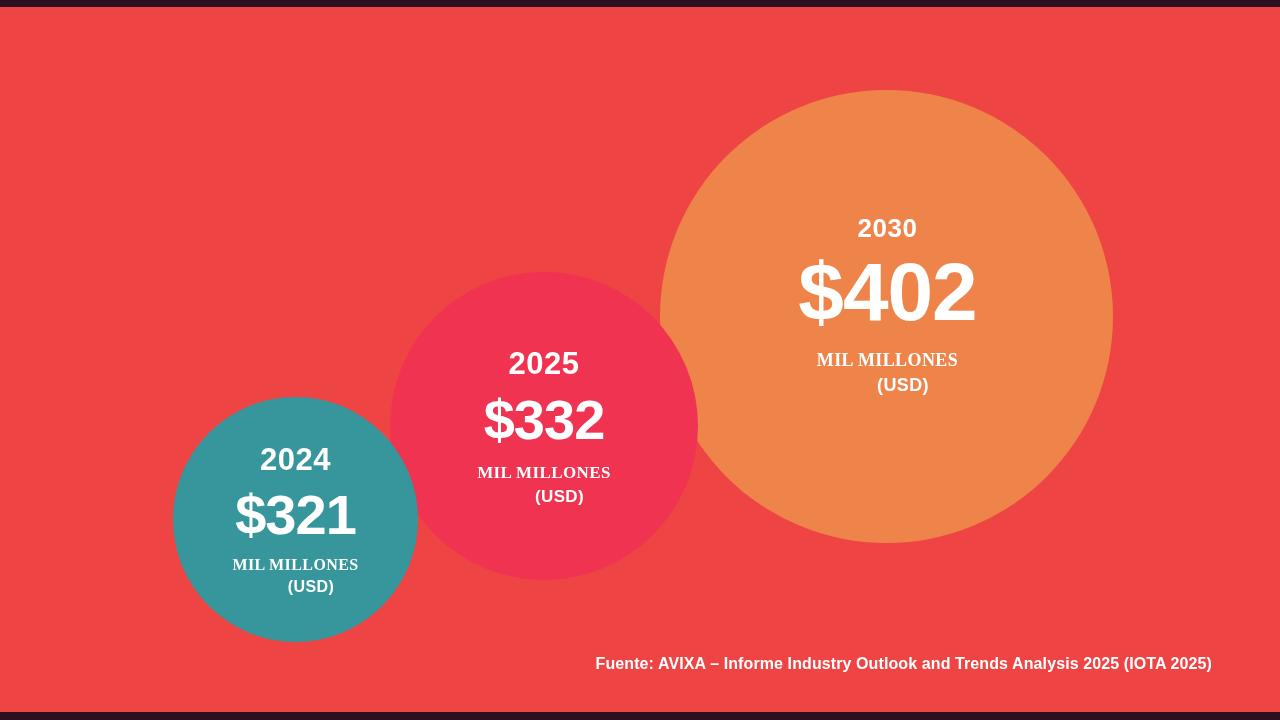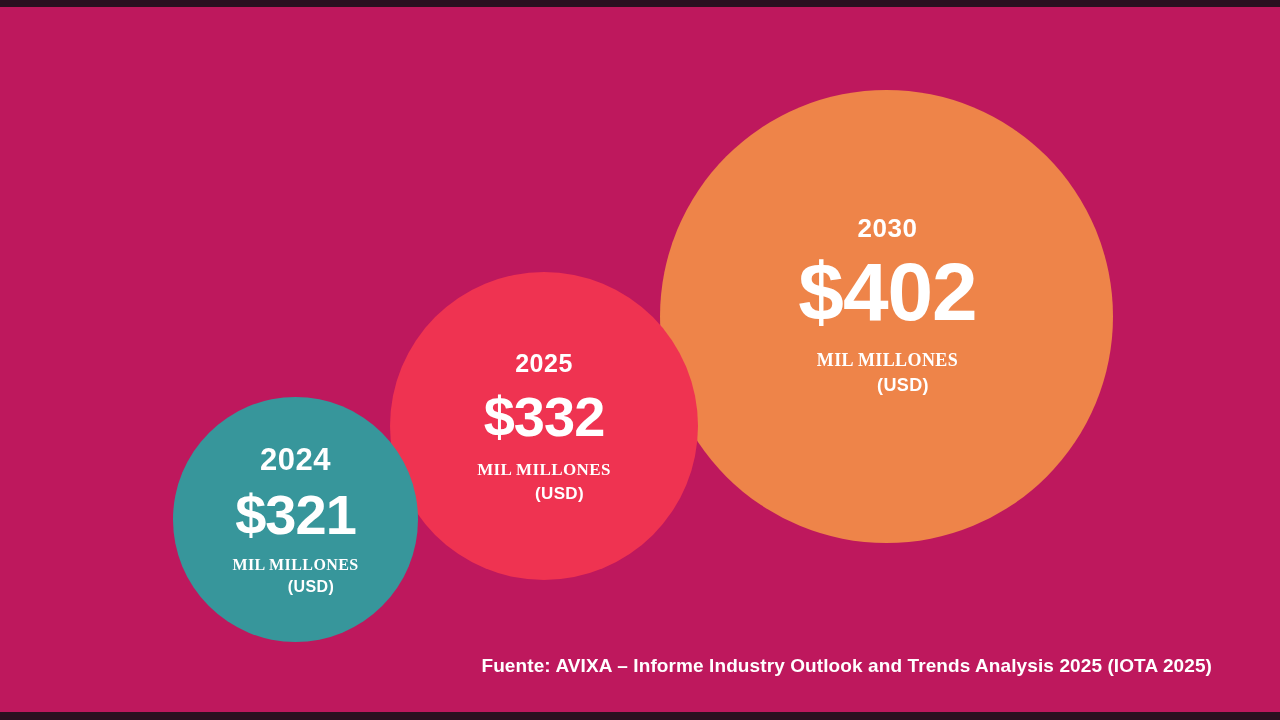"2030" #slide { background: #be185d -> #ef4444 }
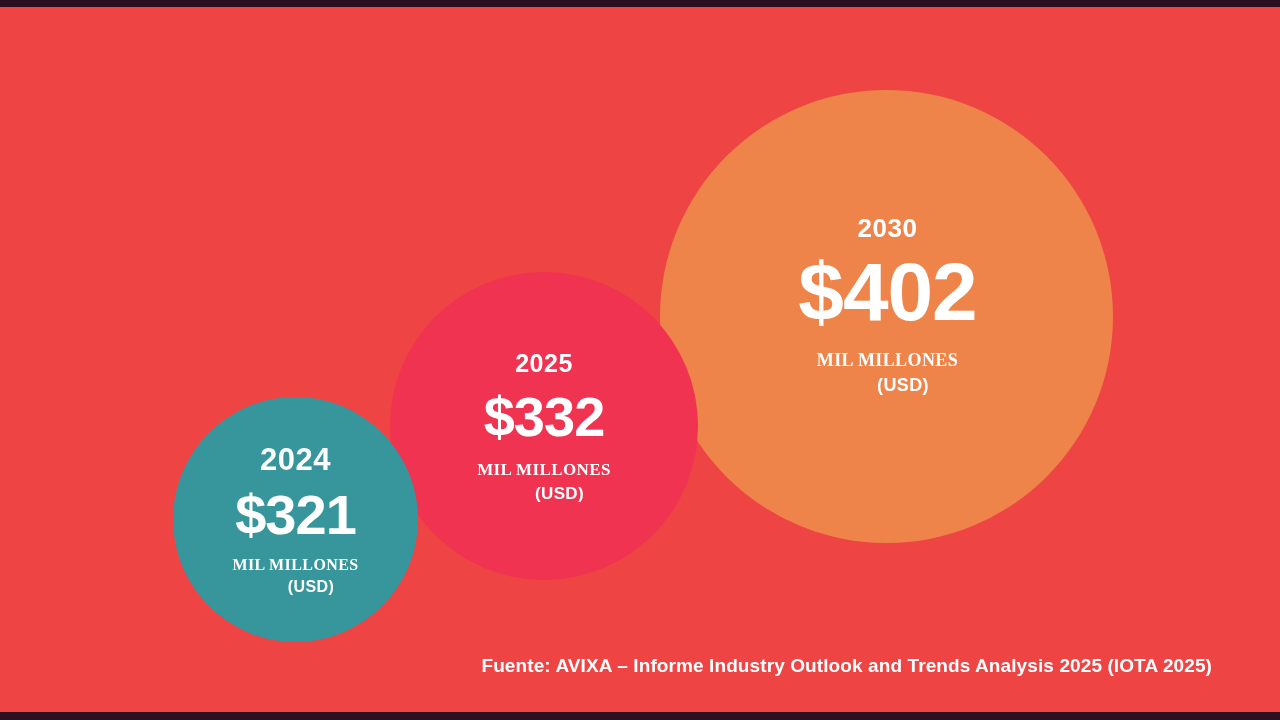"2025" #bubble-2025 .year { font-size: 25px -> 31px }
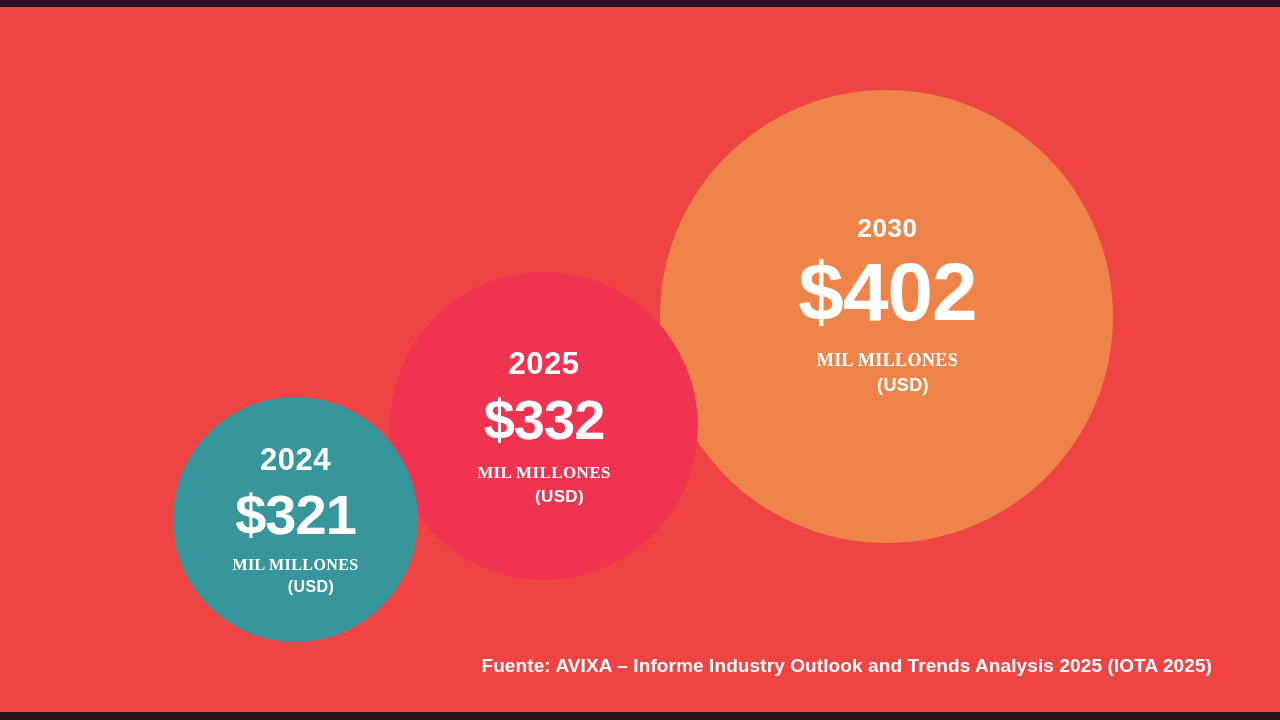"Fuente: AVIXA – Informe Industry" #source-note { font-size: 19px -> 16px }
